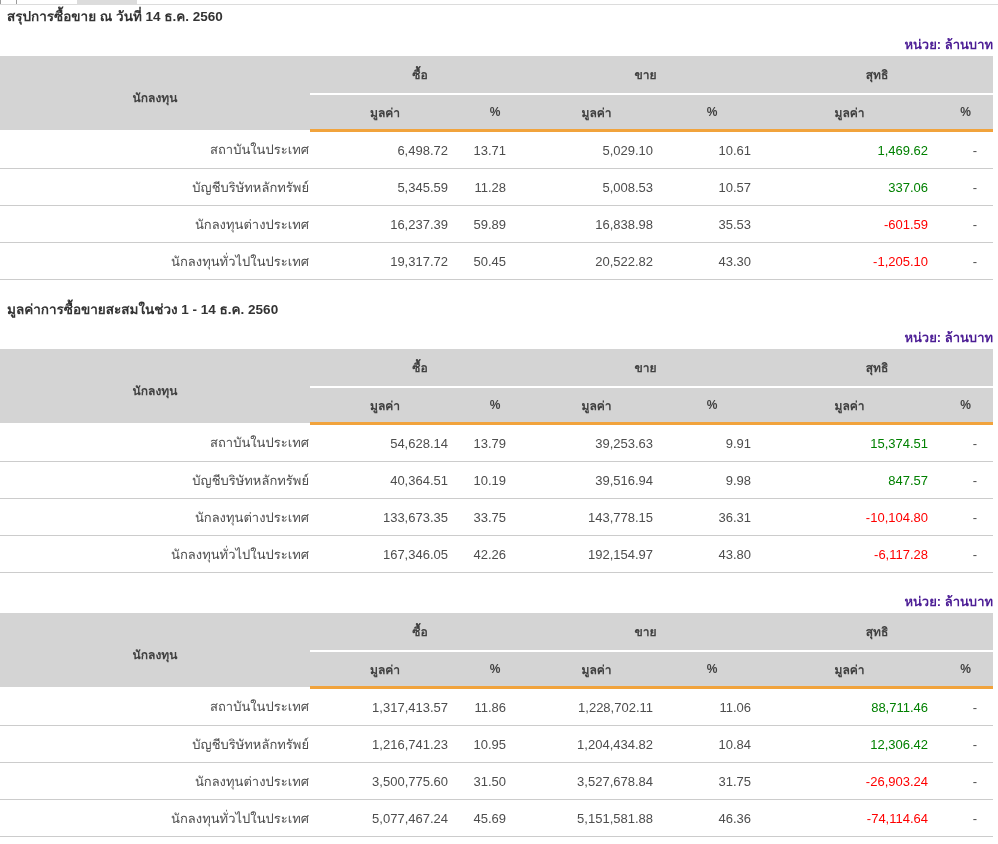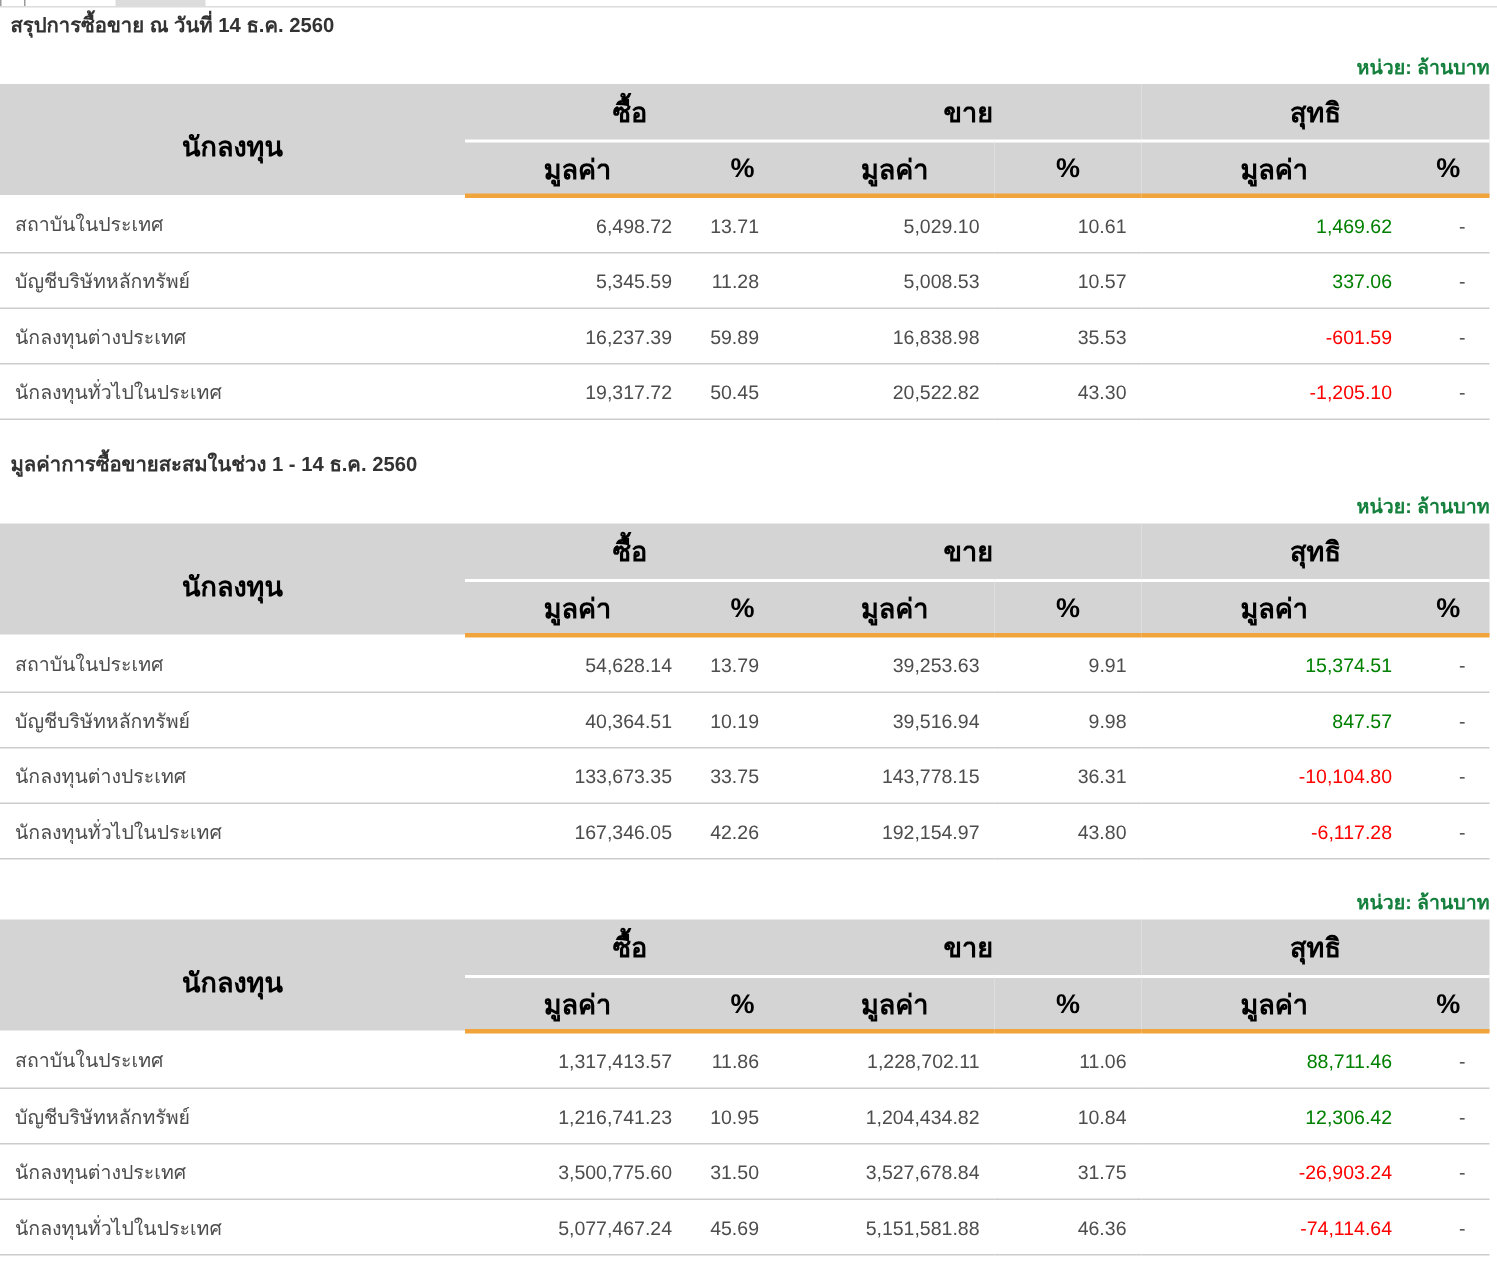"หน่วย: ล้านบาท" .unit { color: #15803d -> #4c1d95 }
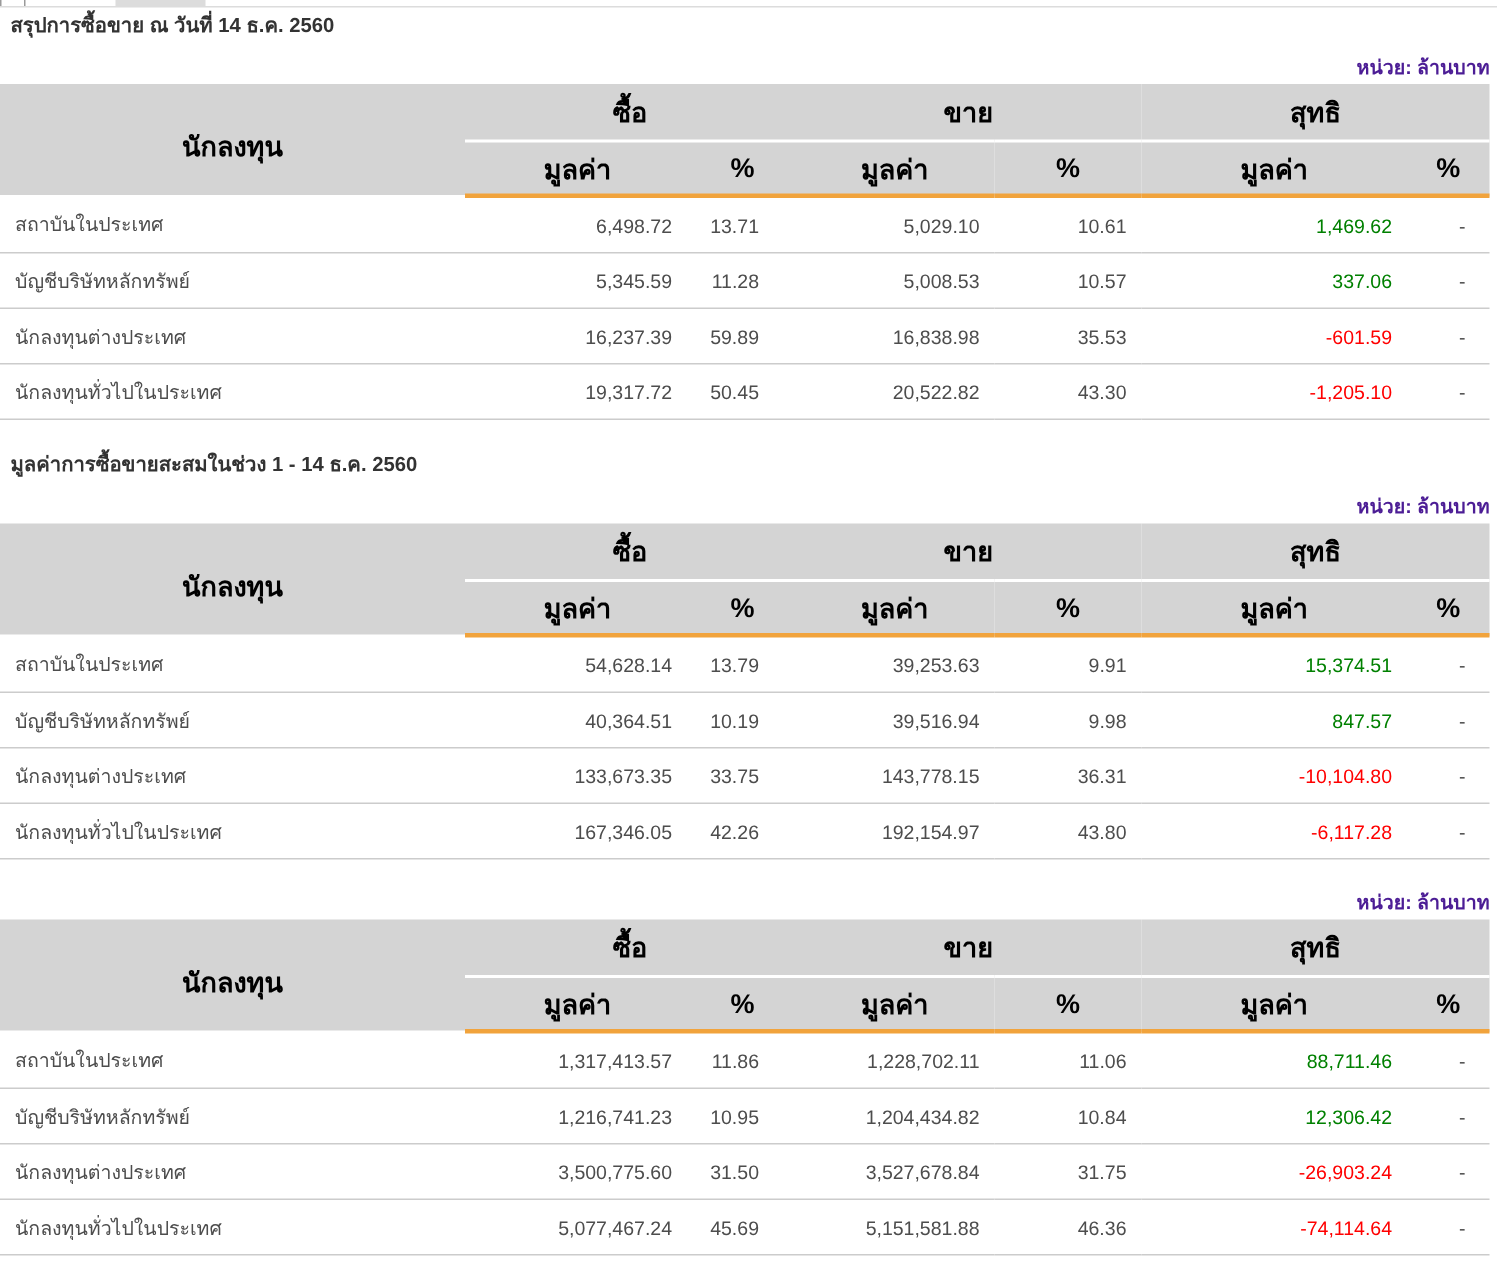"ซื้อ" thead th { color: #000000 -> #404040; font-size: 18px -> 12px }
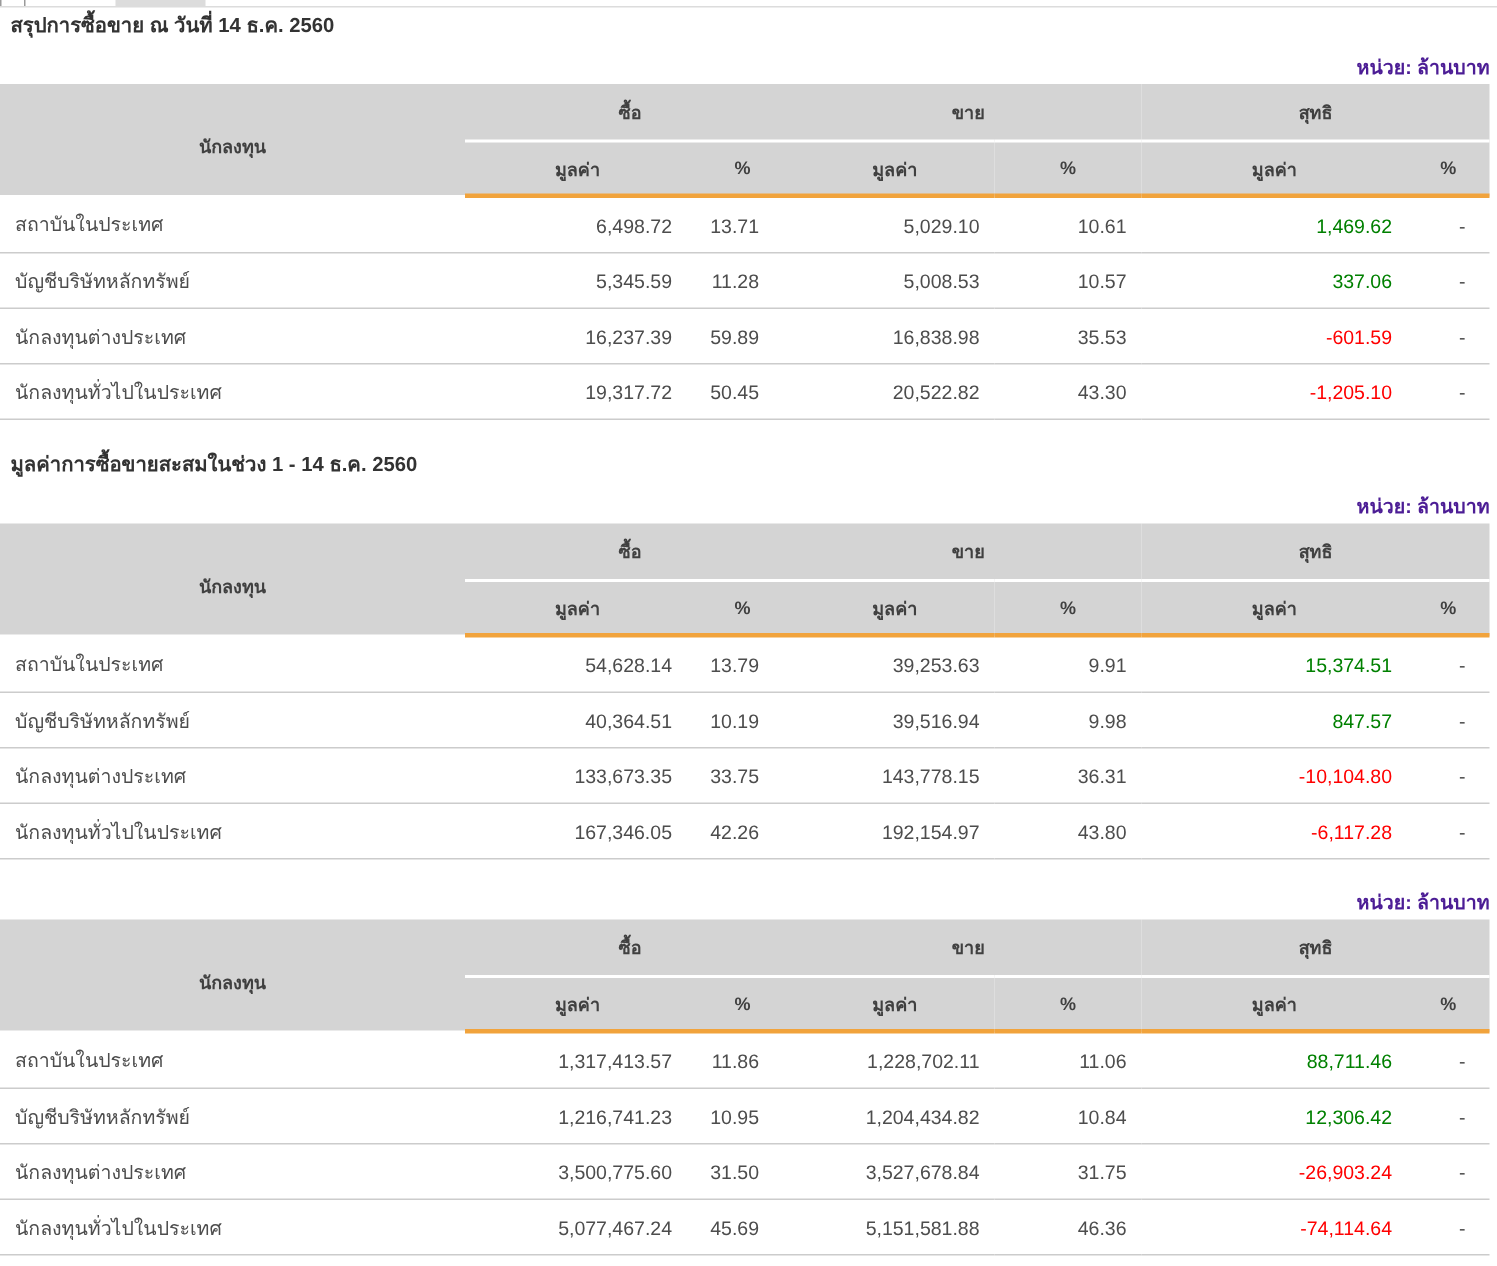"สถาบันในประเทศ" td.c-inv { text-align: left -> right }
